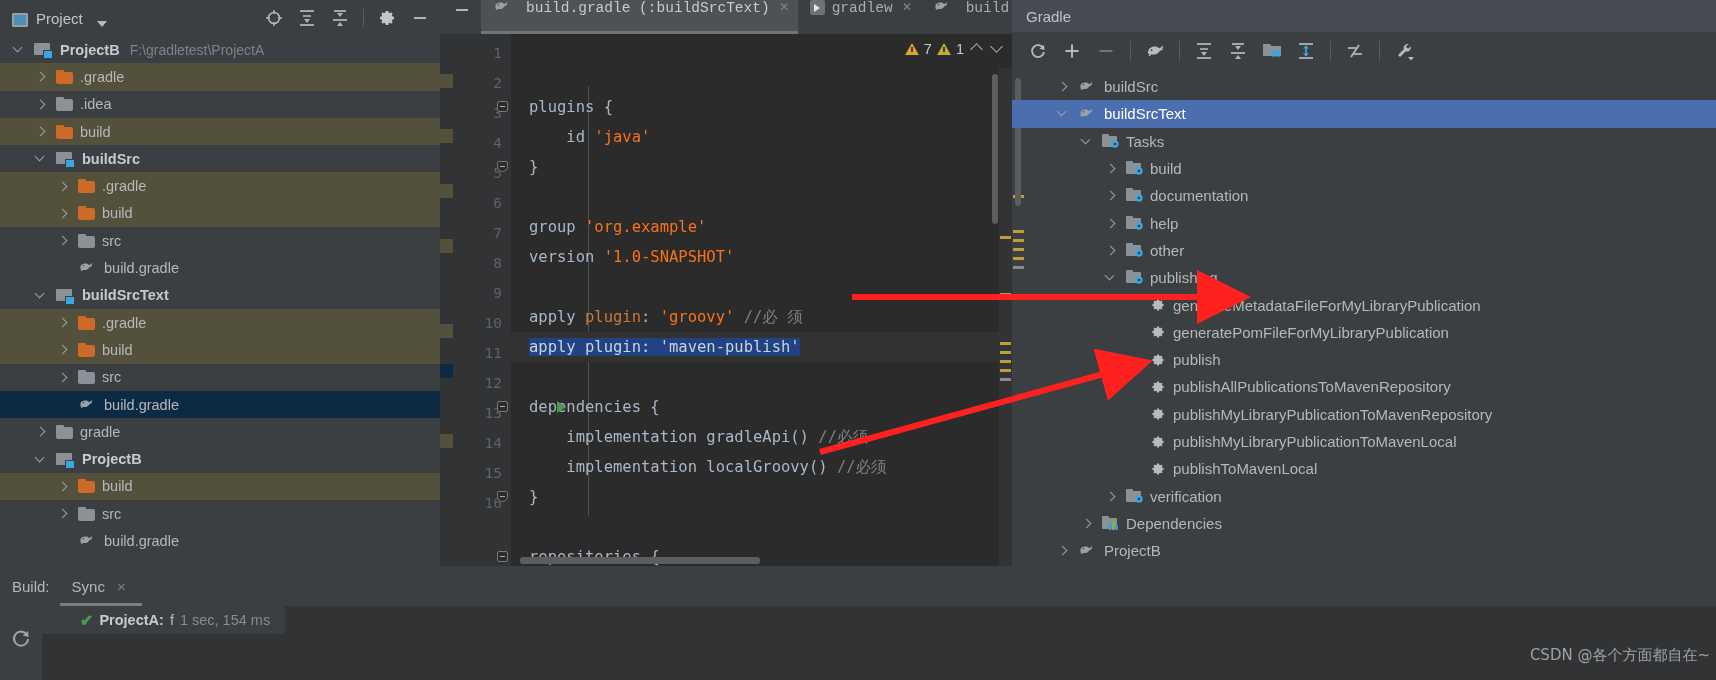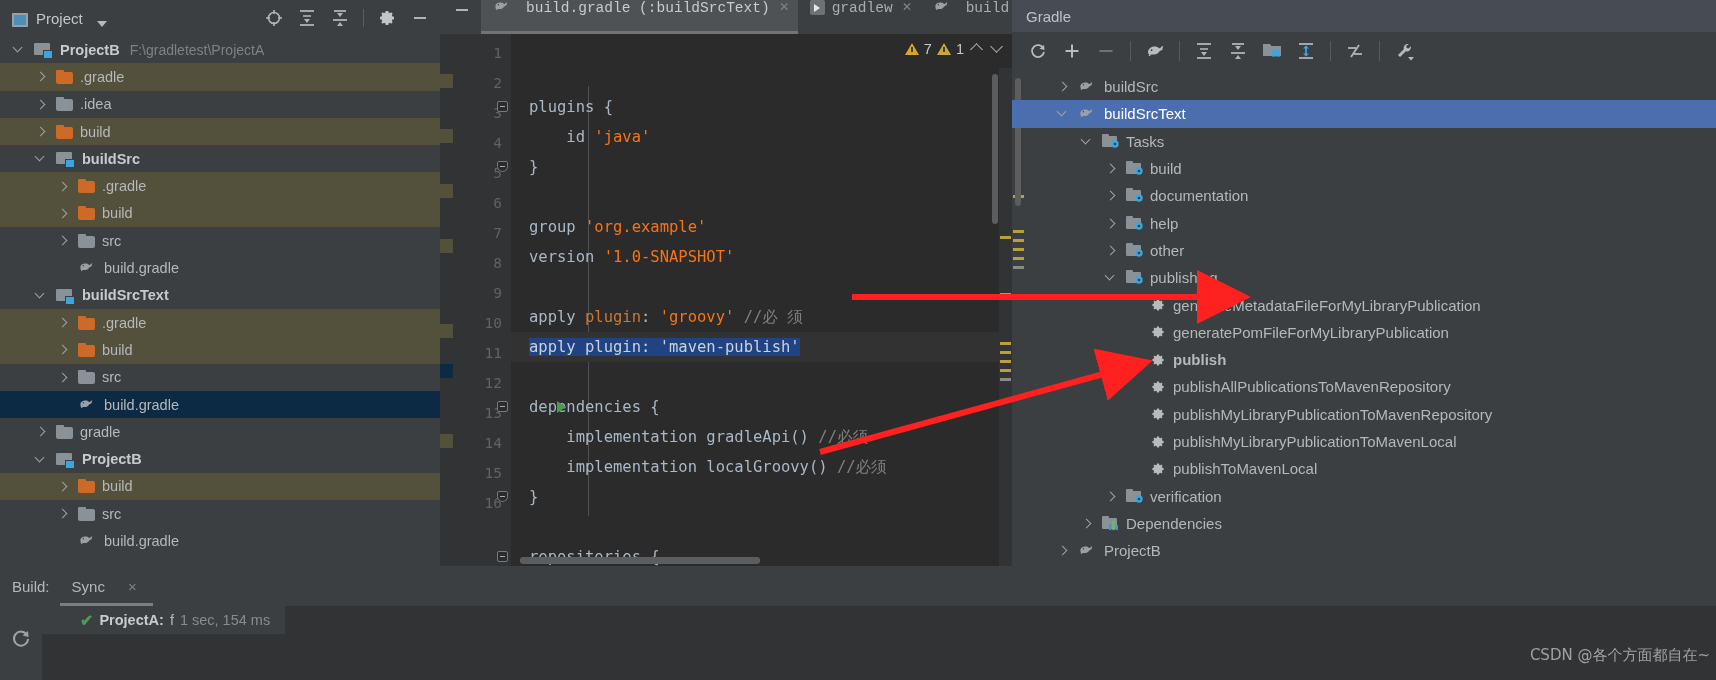"publish" div.grow { font-weight: bold -> none }
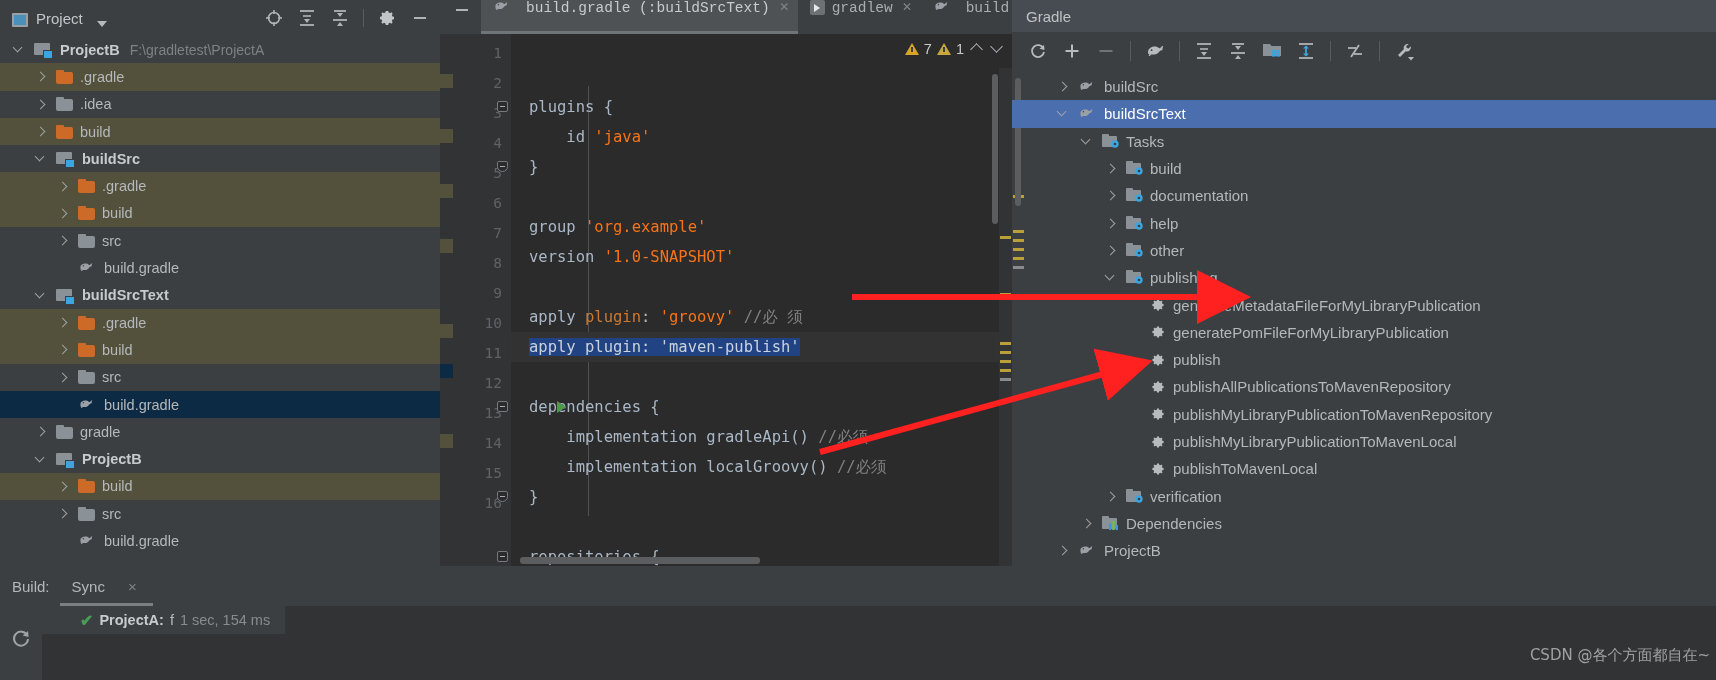"Sync" #sync-tab { gap: 20px -> 9px }
